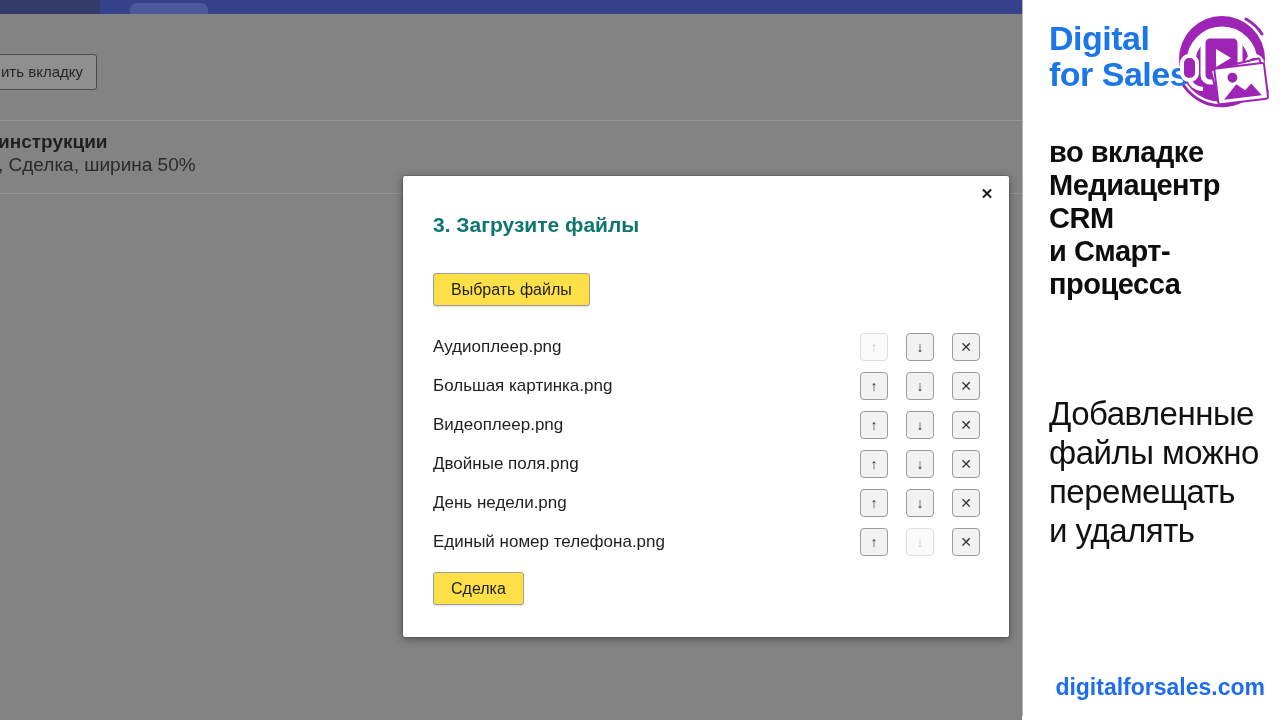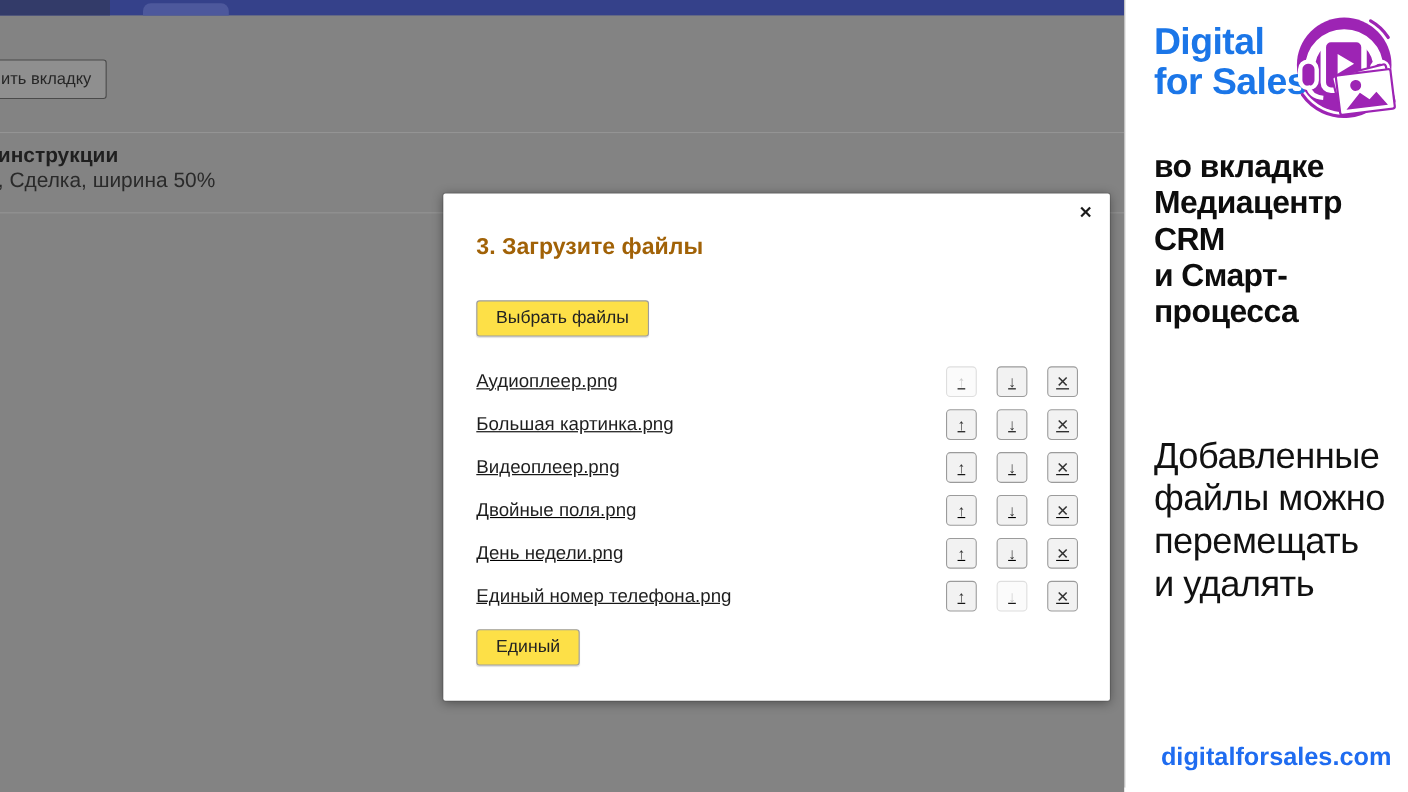"3. Загрузите файлы" .dialog-title { color: #a16207 -> #0f766e }
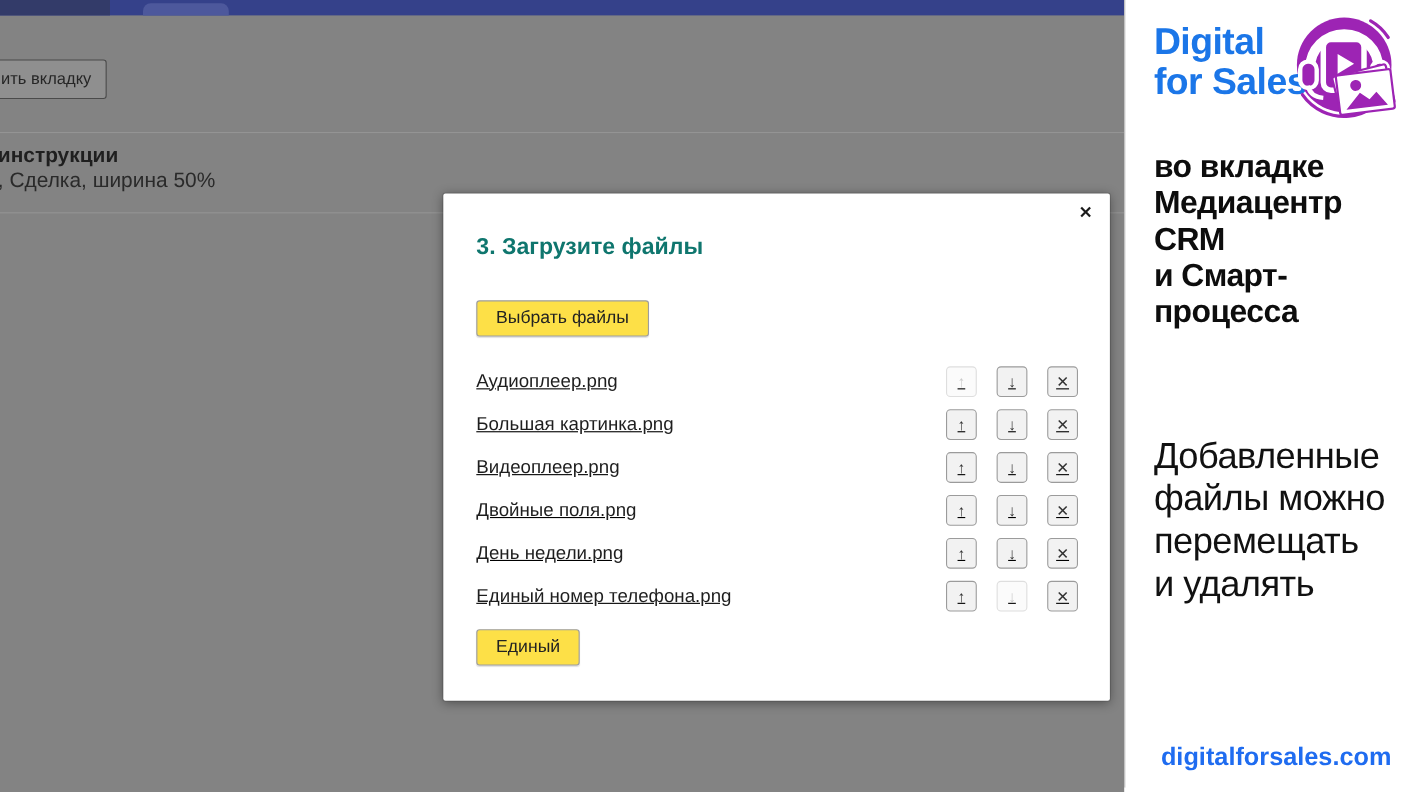"Аудиоплеер.png" .file-row { text-decoration: underline -> none }
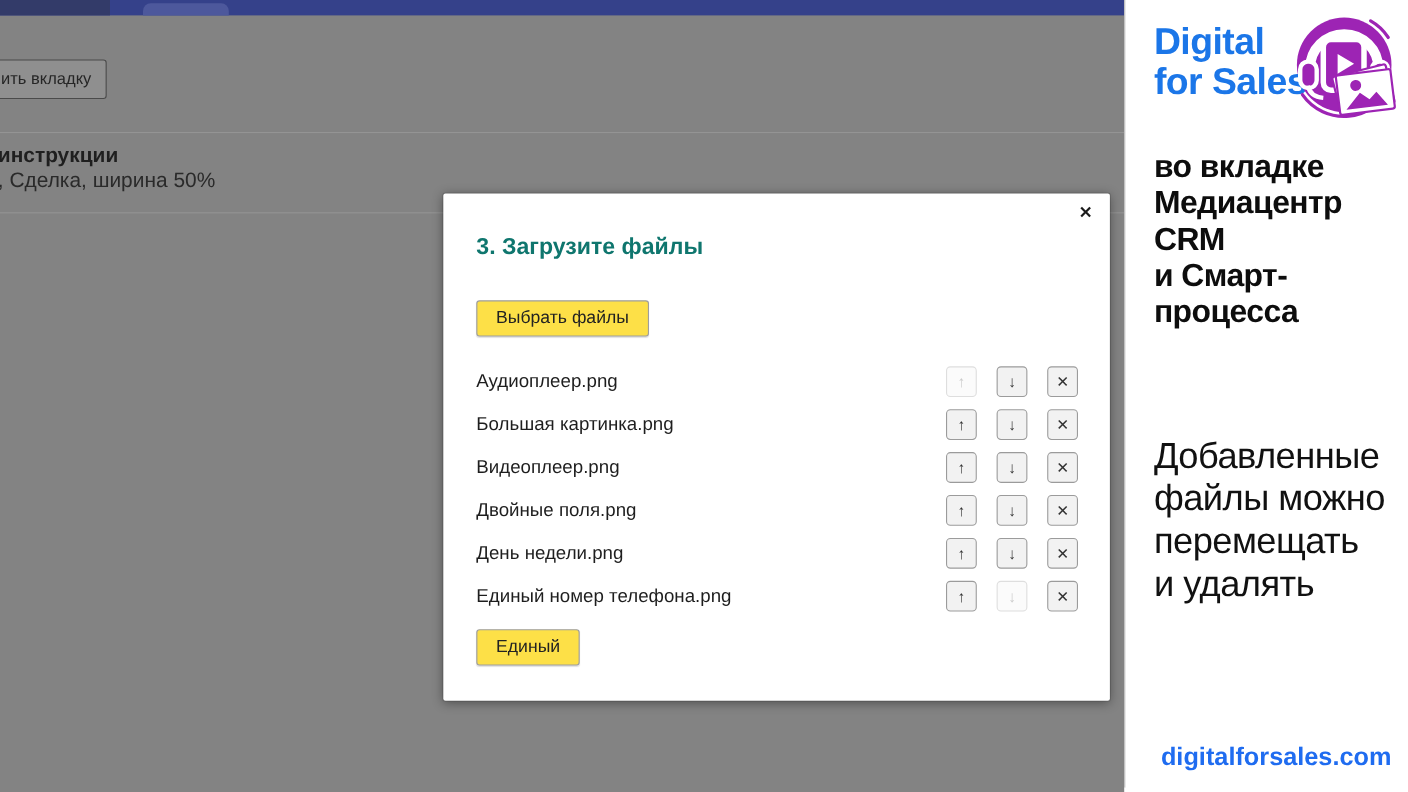"Единый" button.btn { text: Единый -> Сделка }
